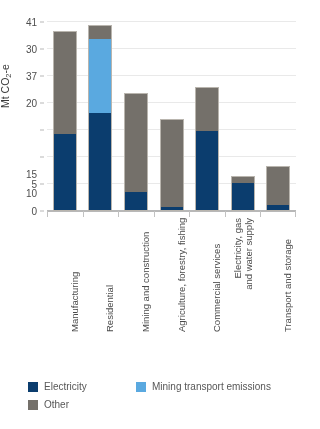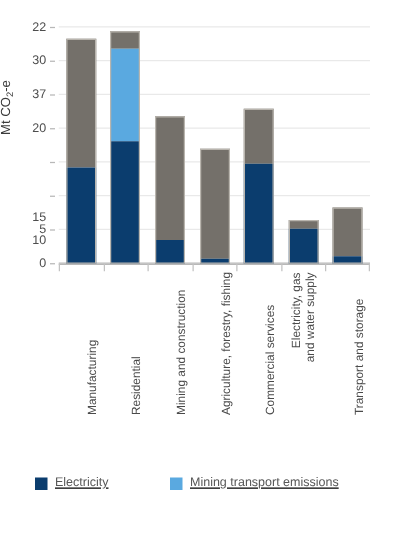"22" div.ytick { text: 22 -> 41 }
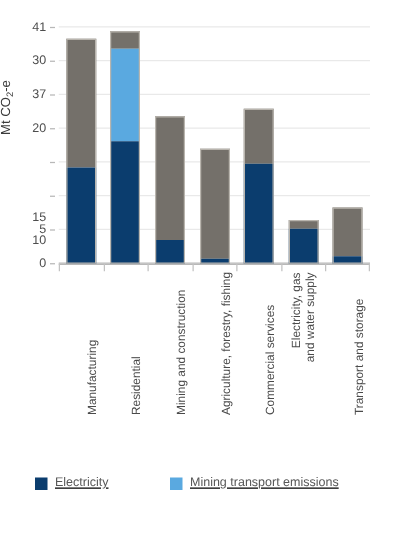"Electricity" .legend-item { text-decoration: underline -> none }
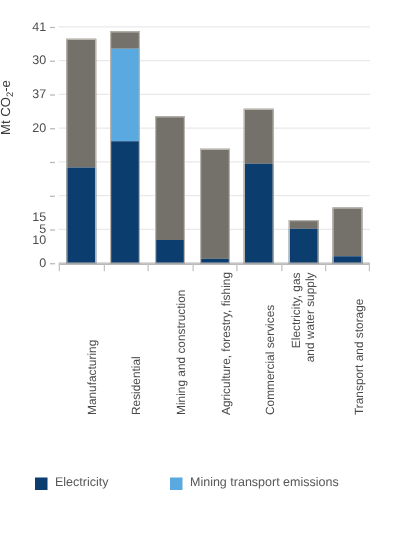"Other" div.legend-row { html: none -> <div> <div> <span></span> <span>Other</span> </div> </div> }
